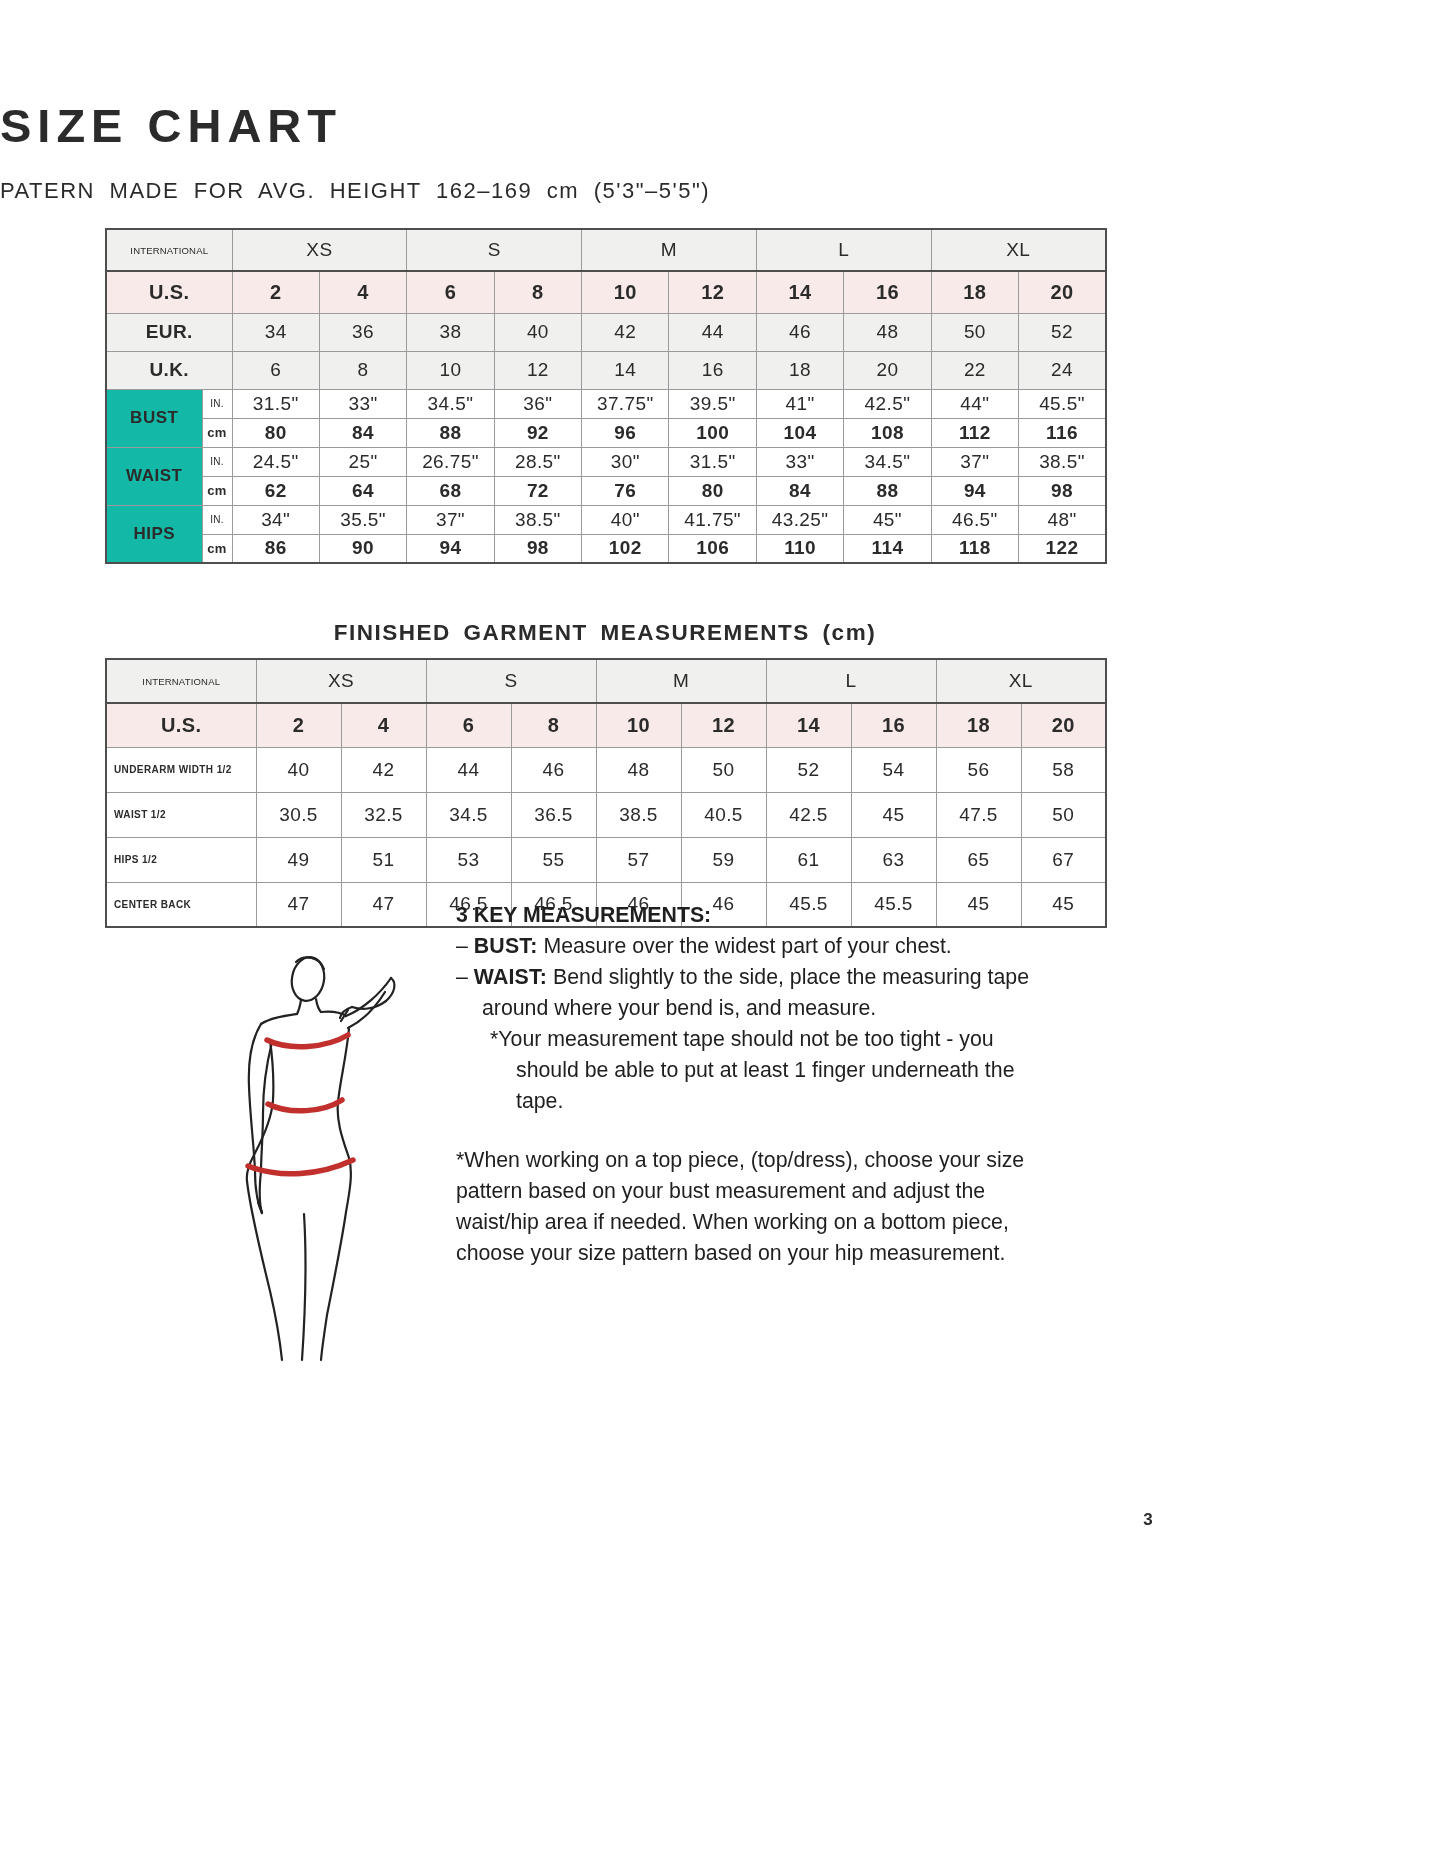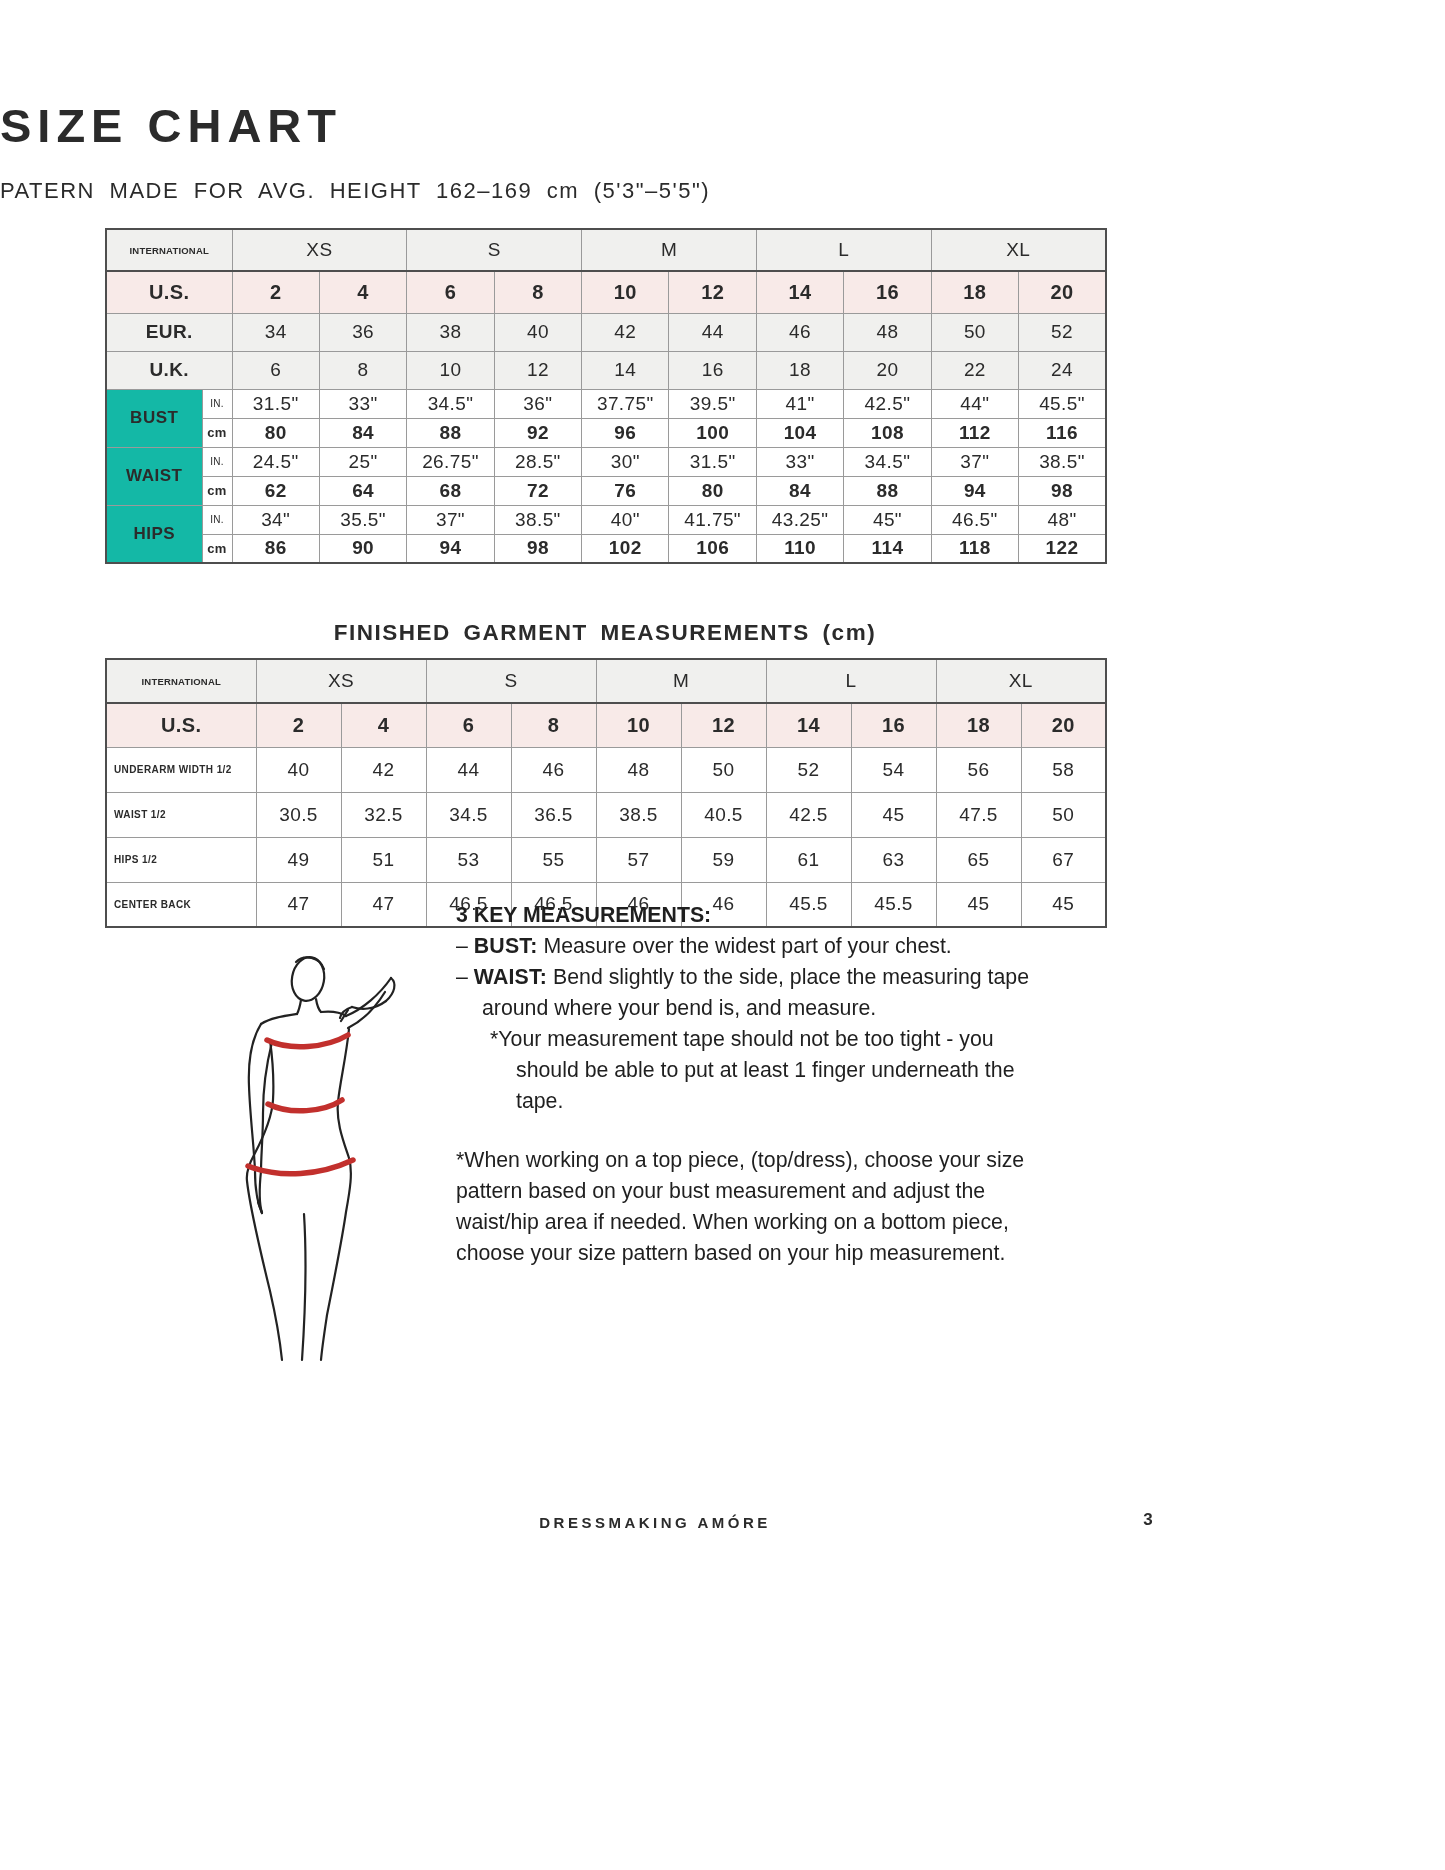"INTERNATIONAL" .lbl-tiny { font-weight: bold -> normal }
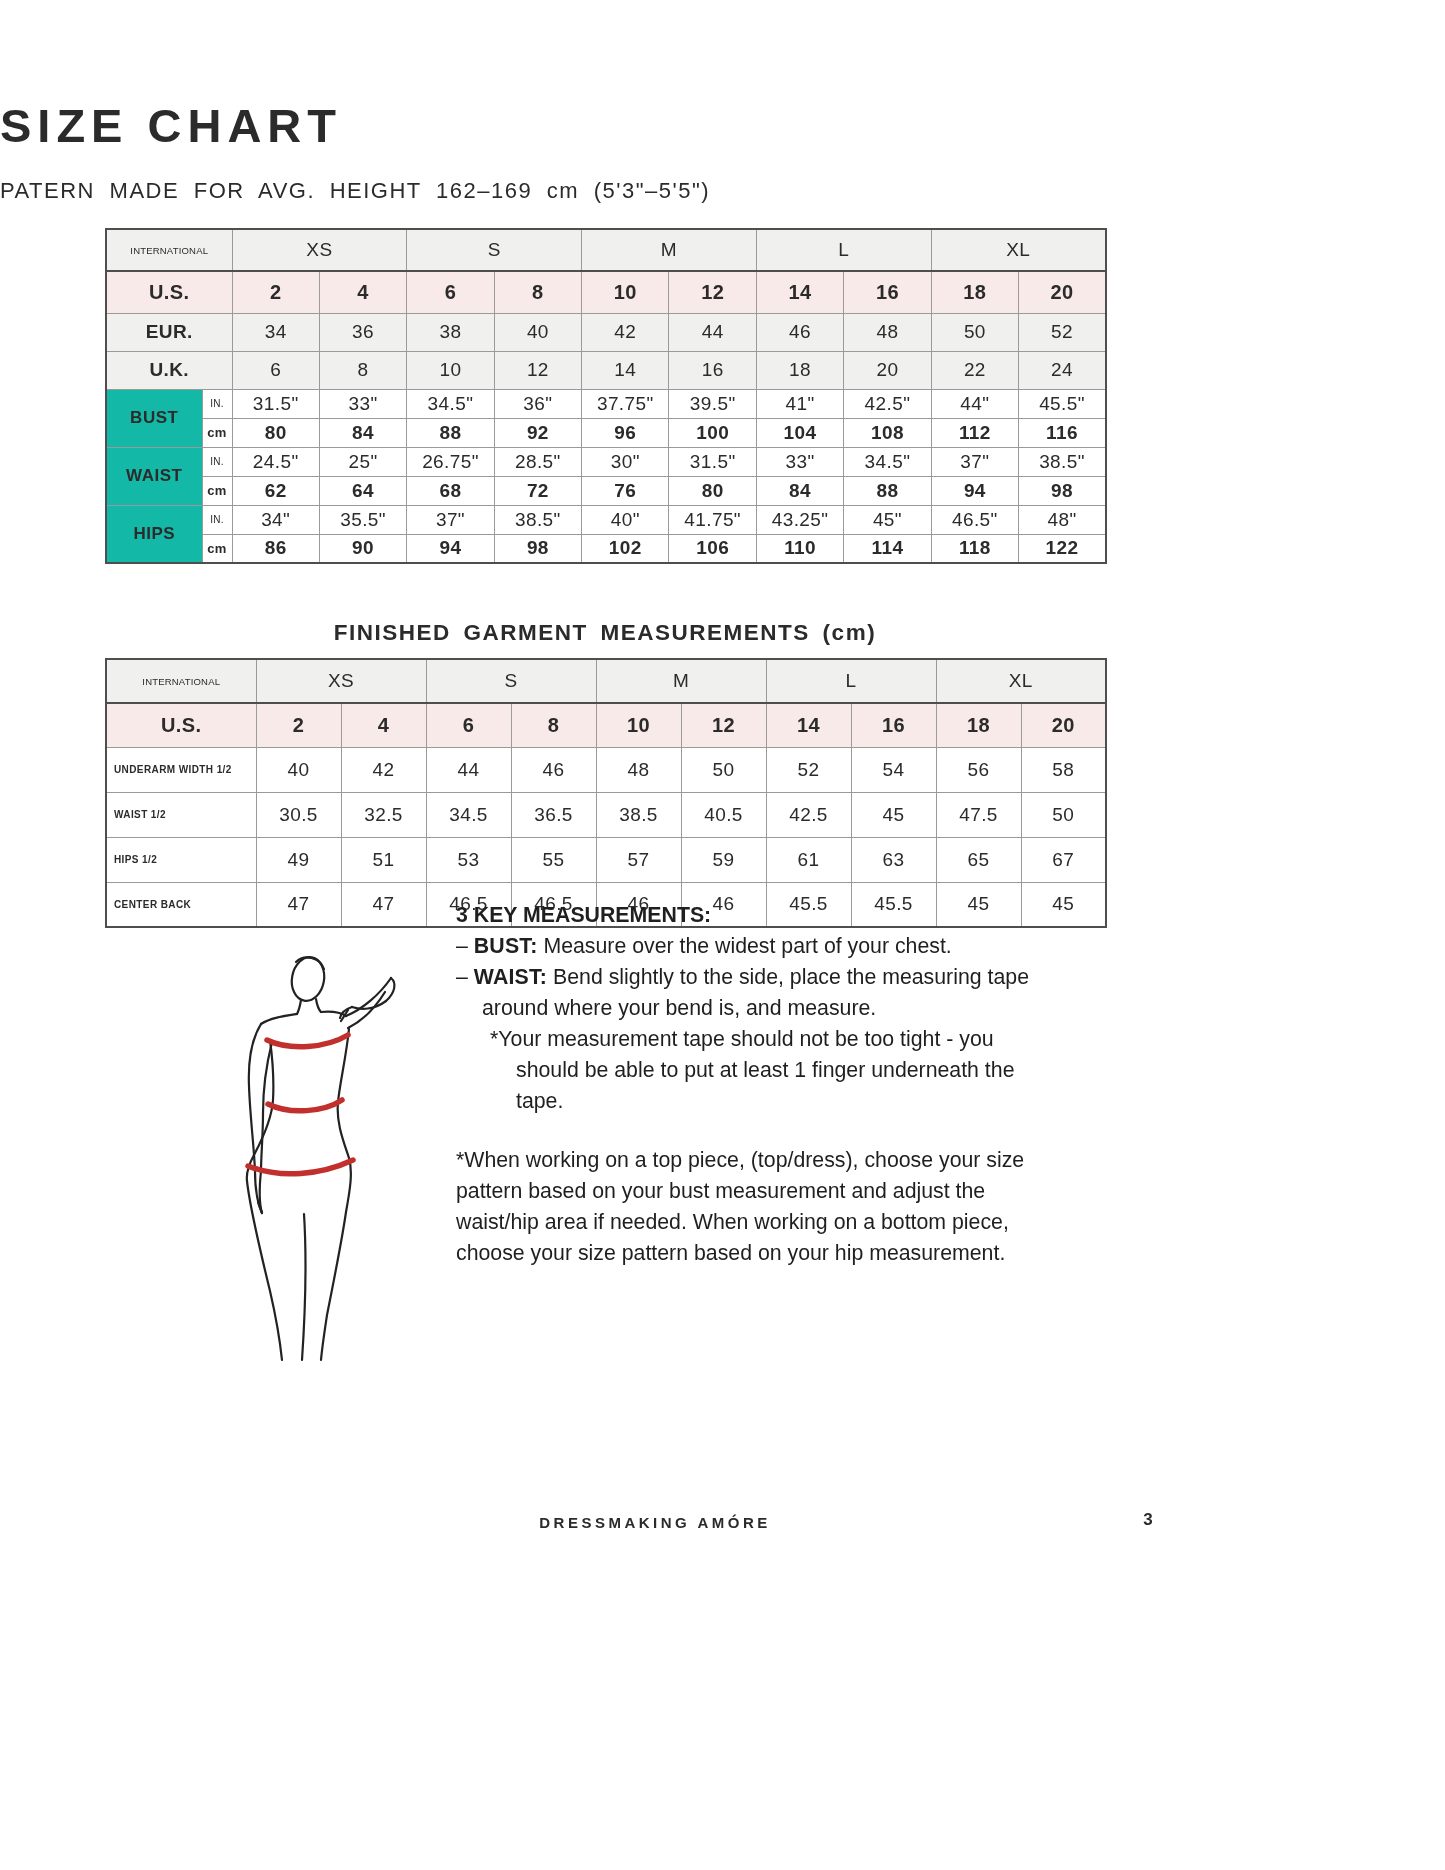"DRESSMAKING AMÓRE" div.footer-brand { html: <div>DRESSMAKING AMÓRE</div> -> none }
